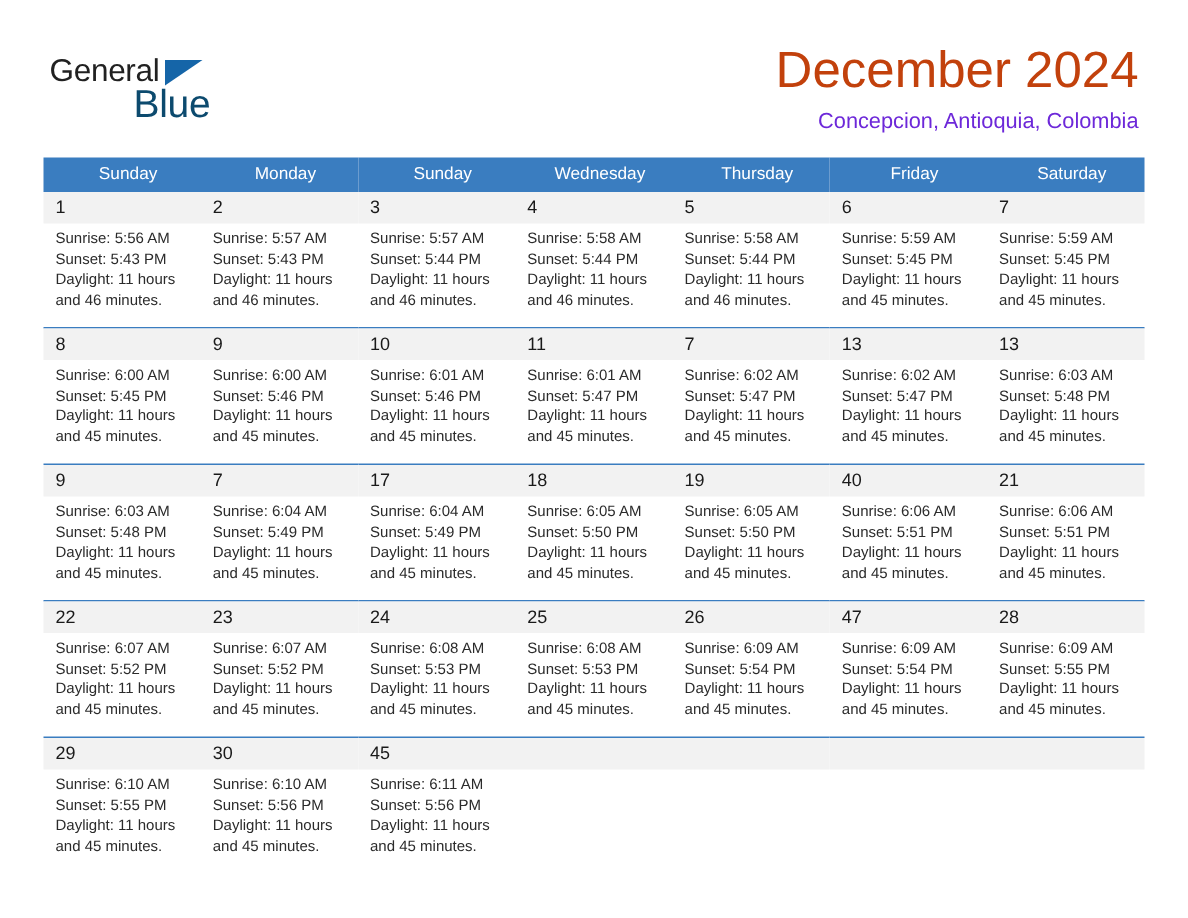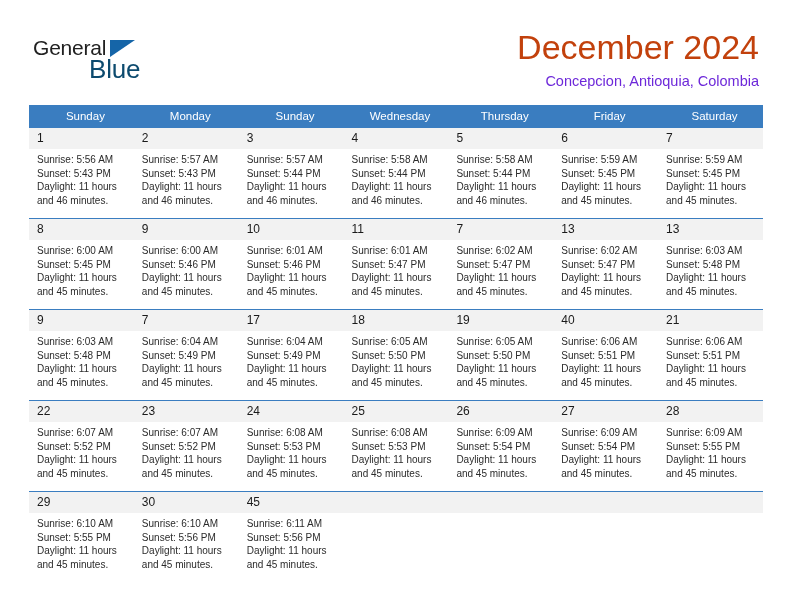"27" div.daynum { text: 27 -> 47 }
